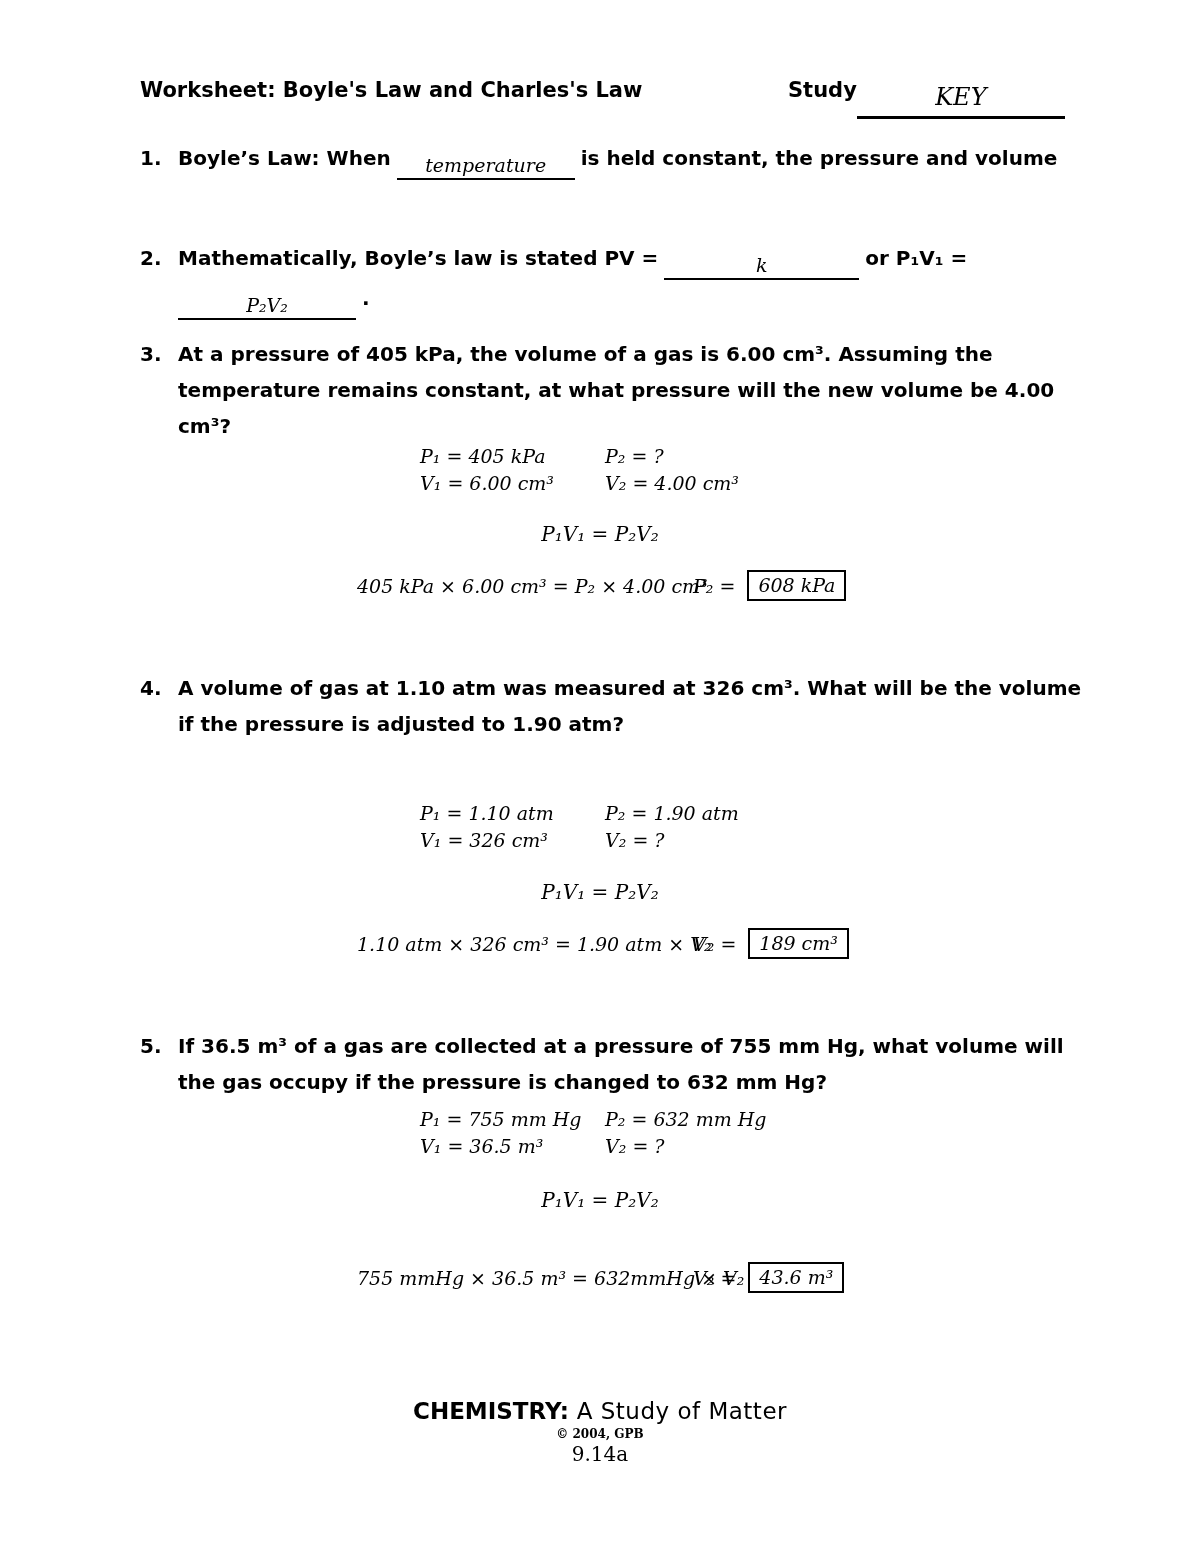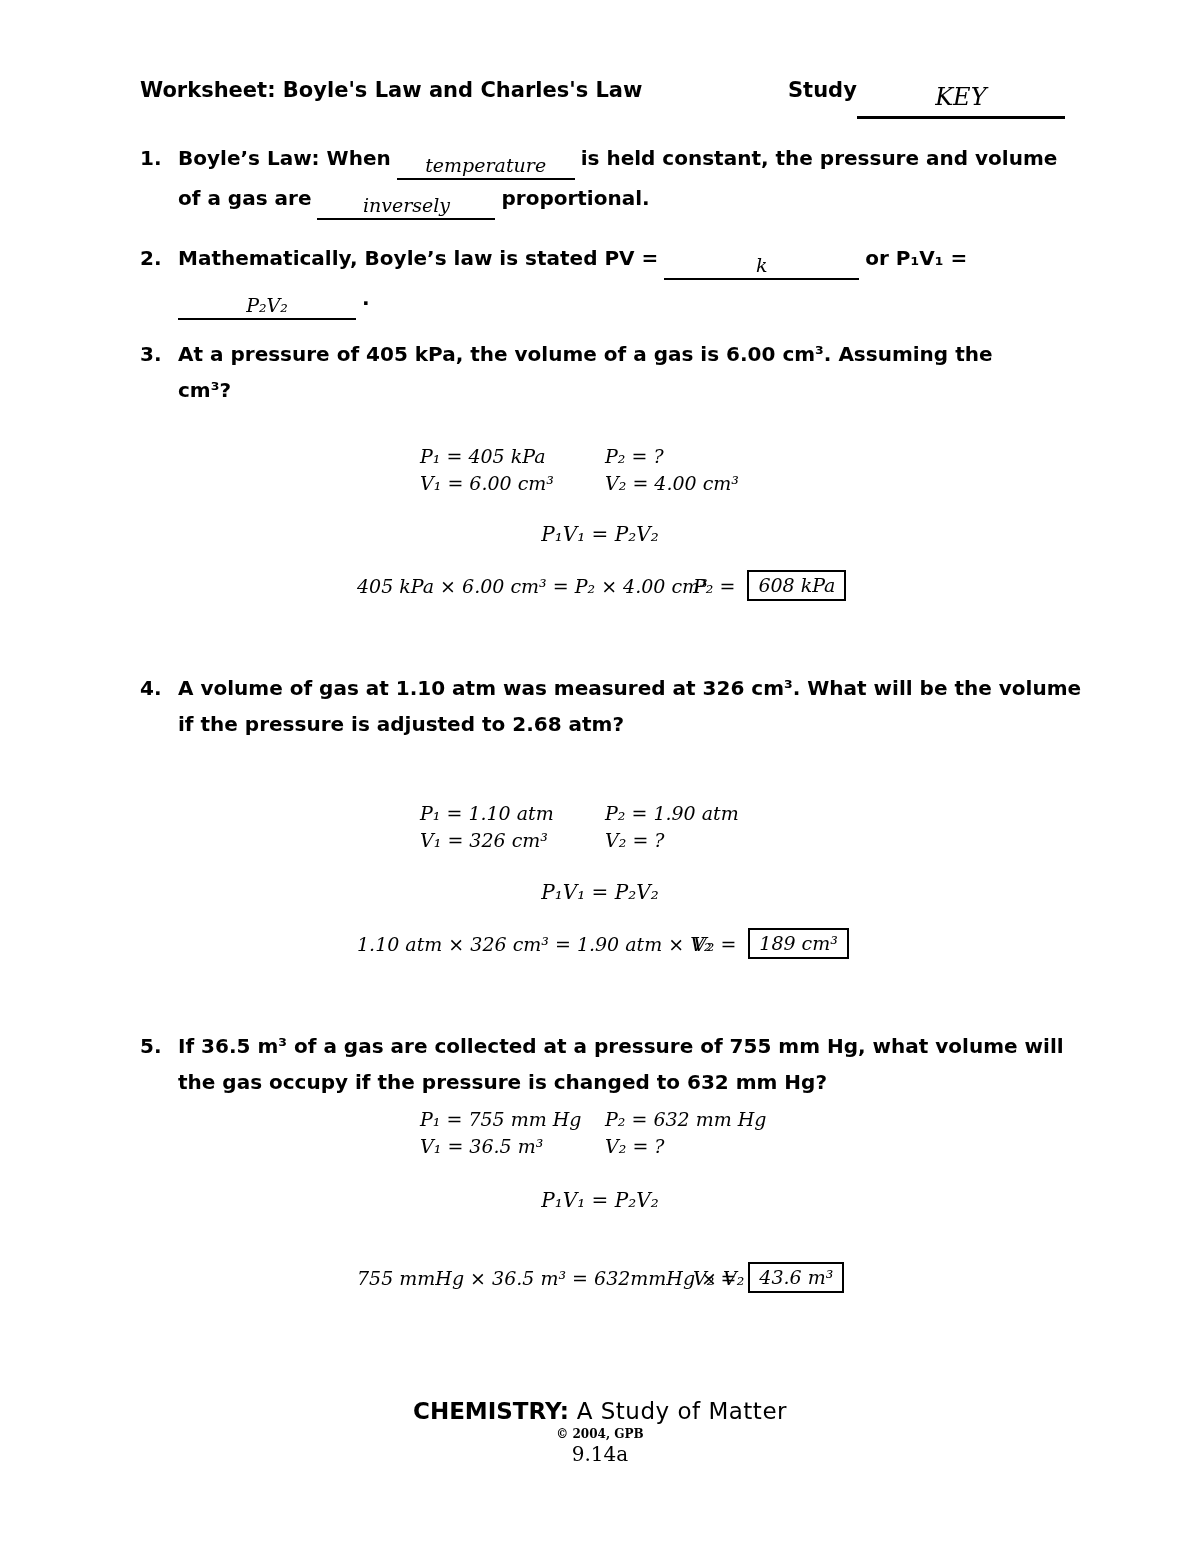"of a gas are inversely" div.qindent { html: <div><span>of a gas are</span><span><span>inversely</span></span><span>proportional.</span></div> -> none }
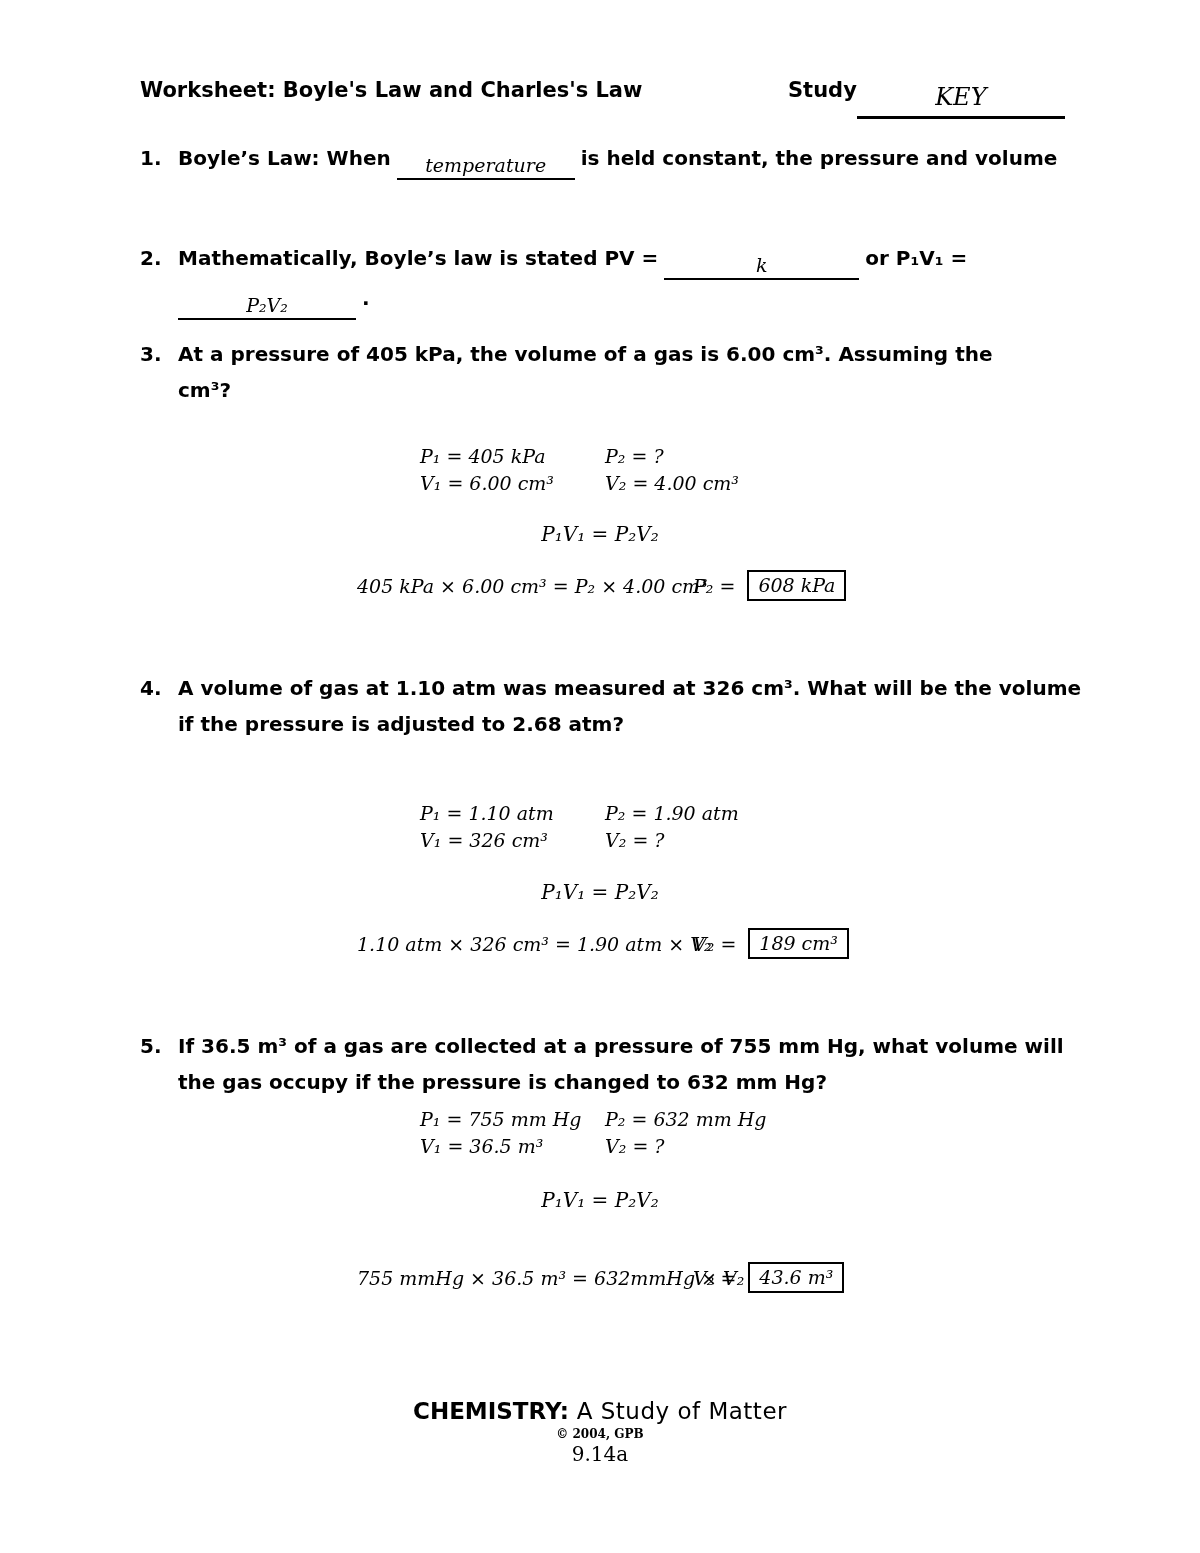"temperature remains constant, at what" div.qindent { html: none -> <div>temperature remains constant, at what pressure will the new volume be 4.00</div> }
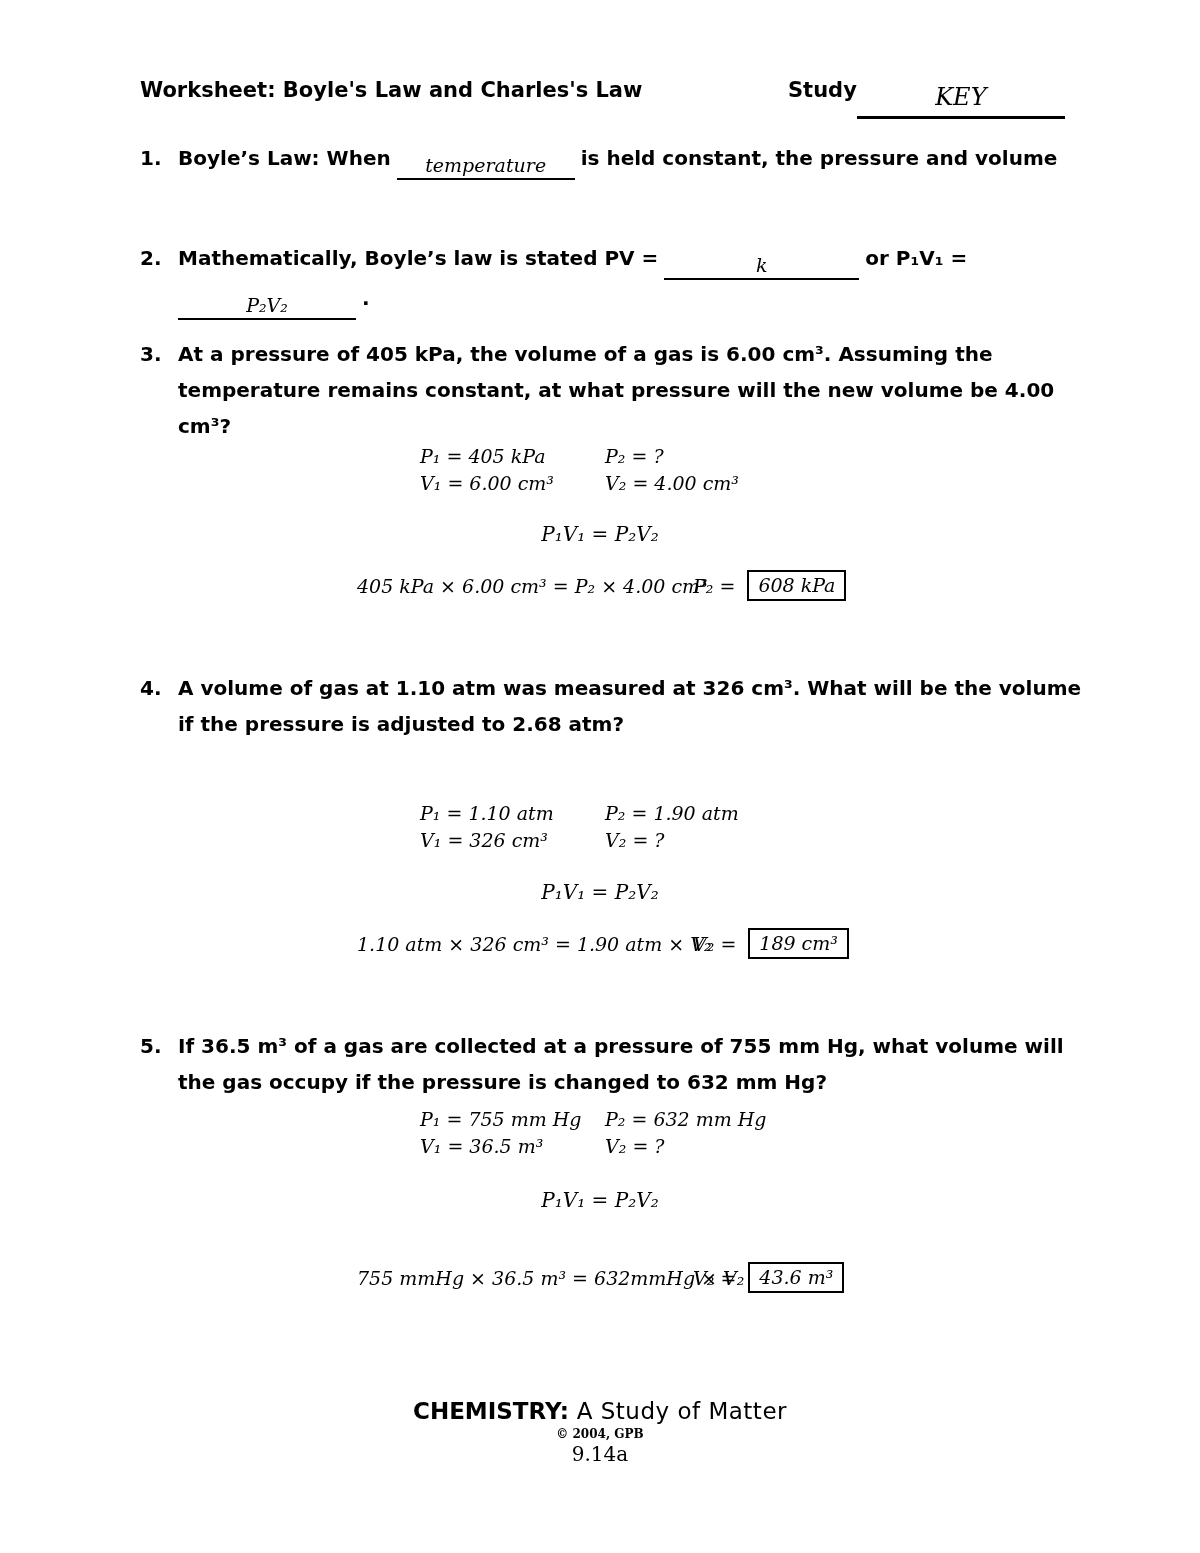"if the pressure is adjusted" div.qindent { text: 2.68 -> 1.90 }
